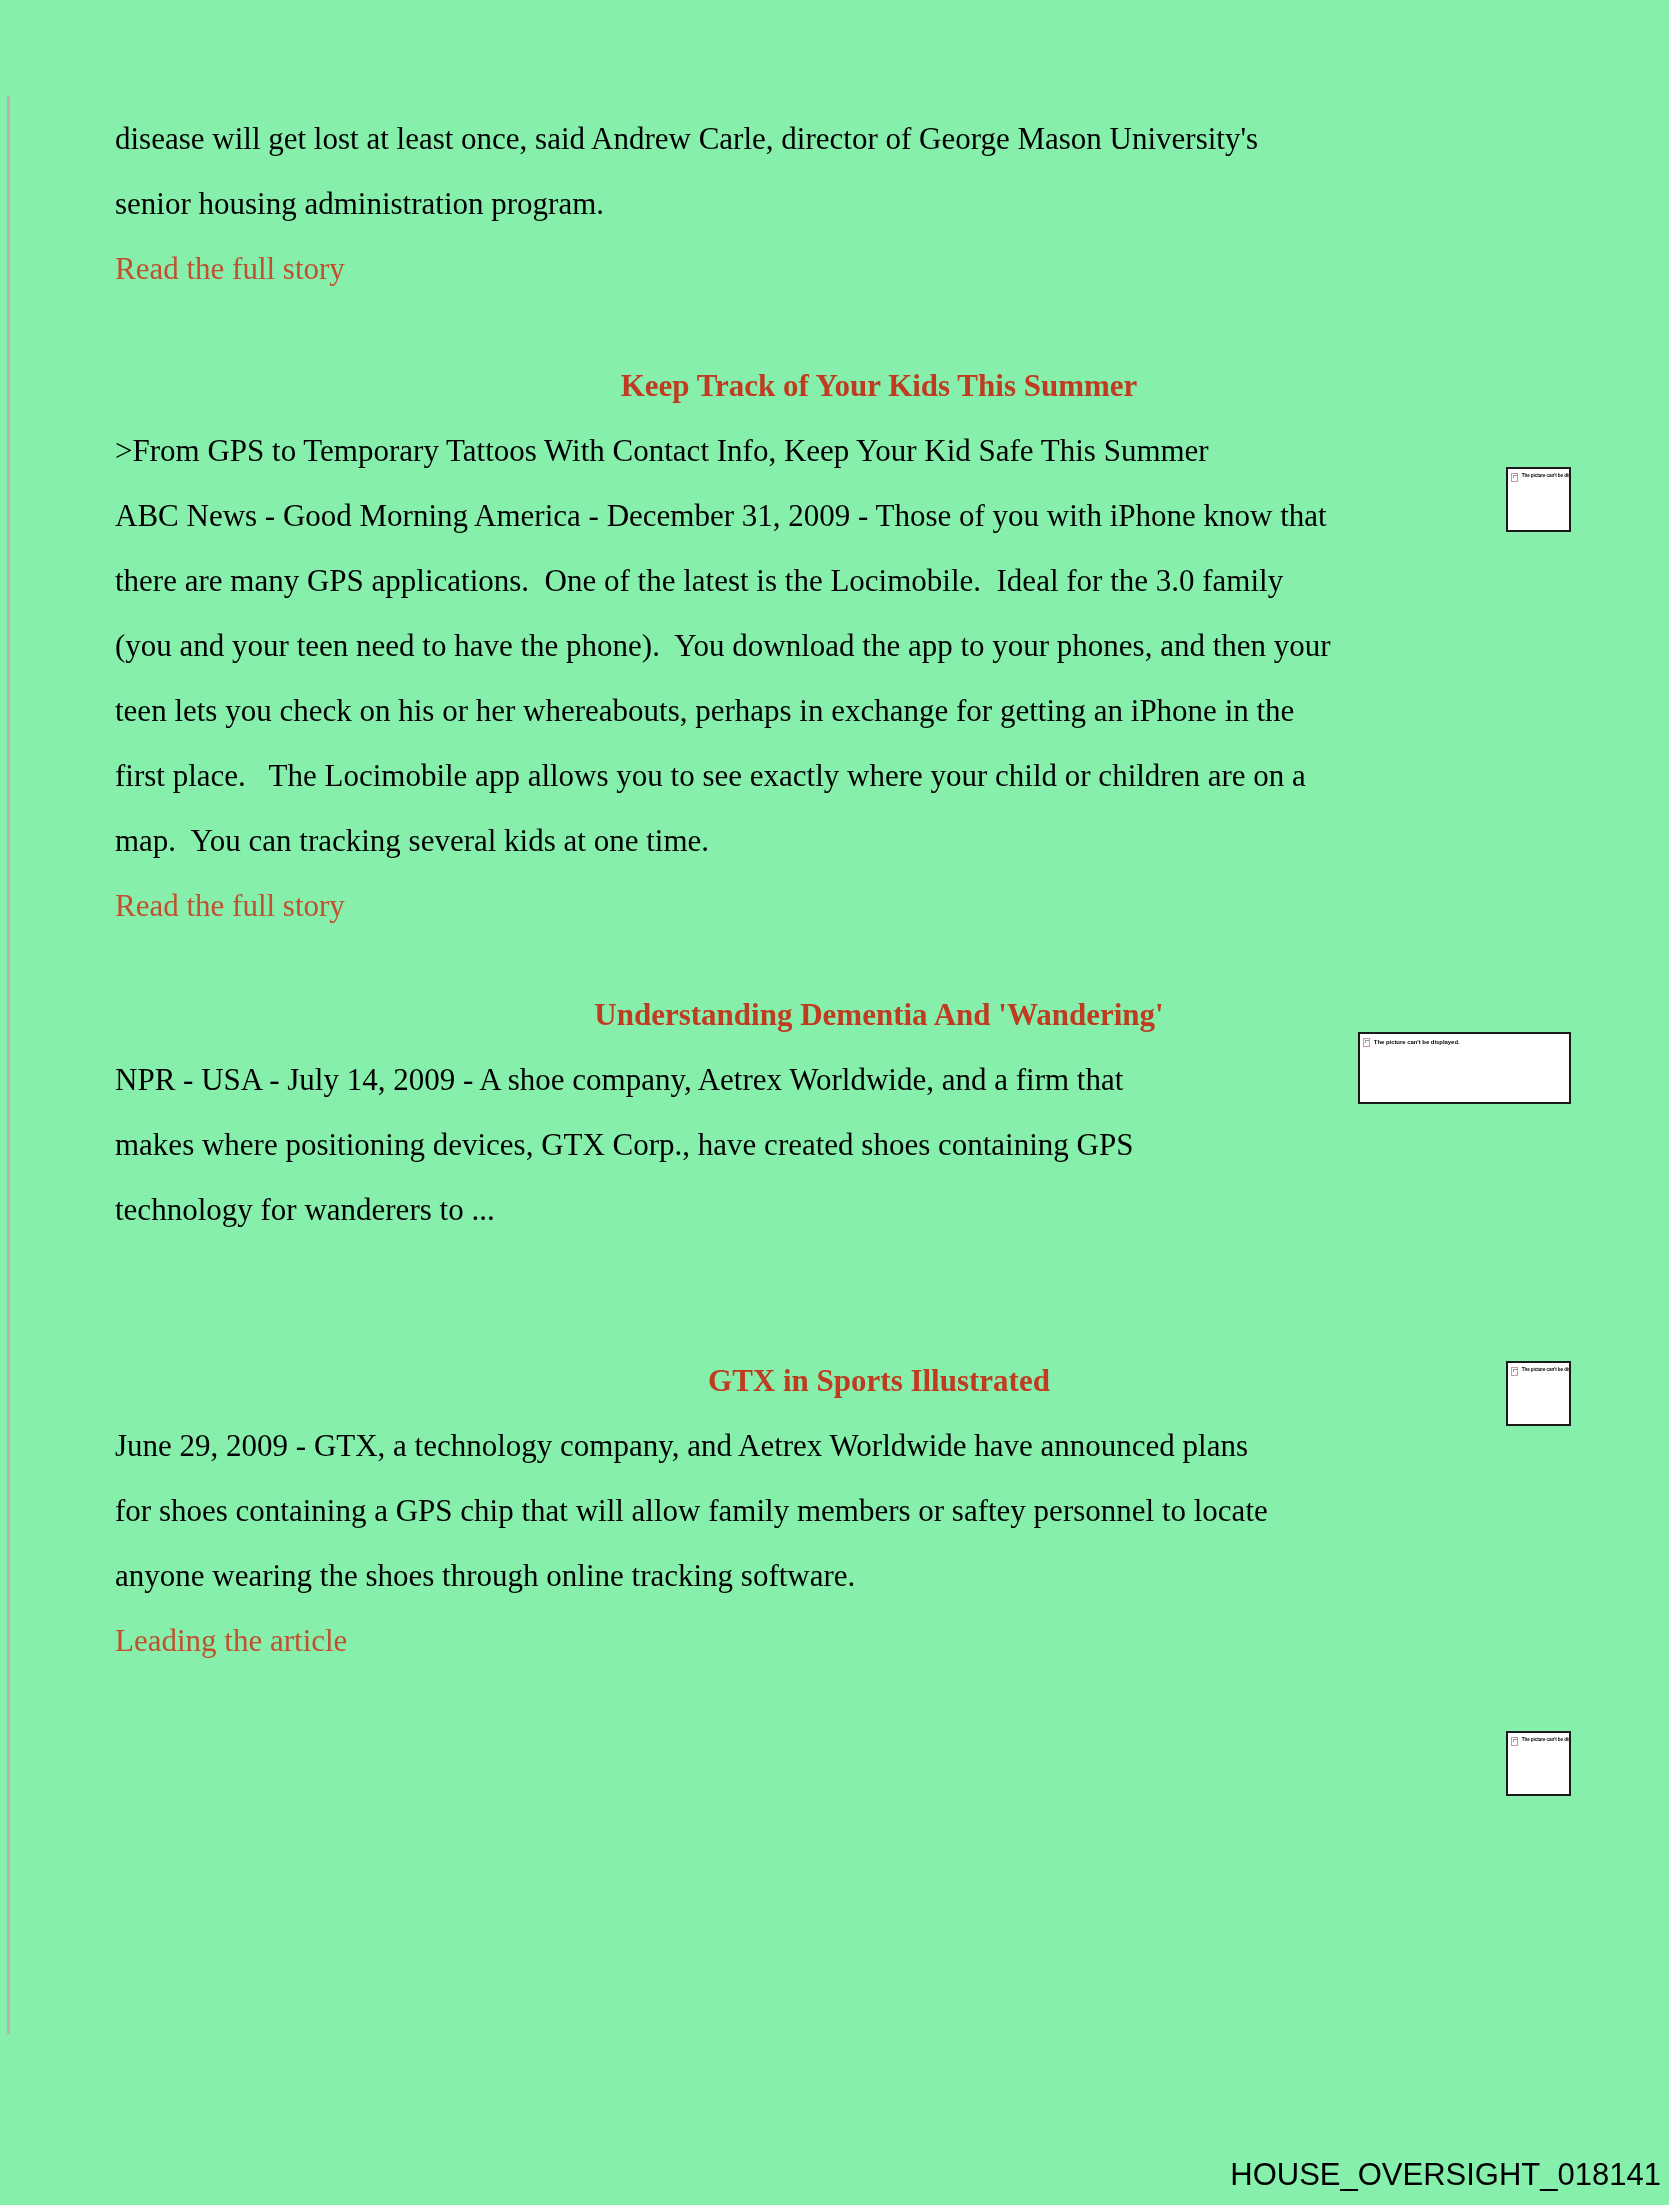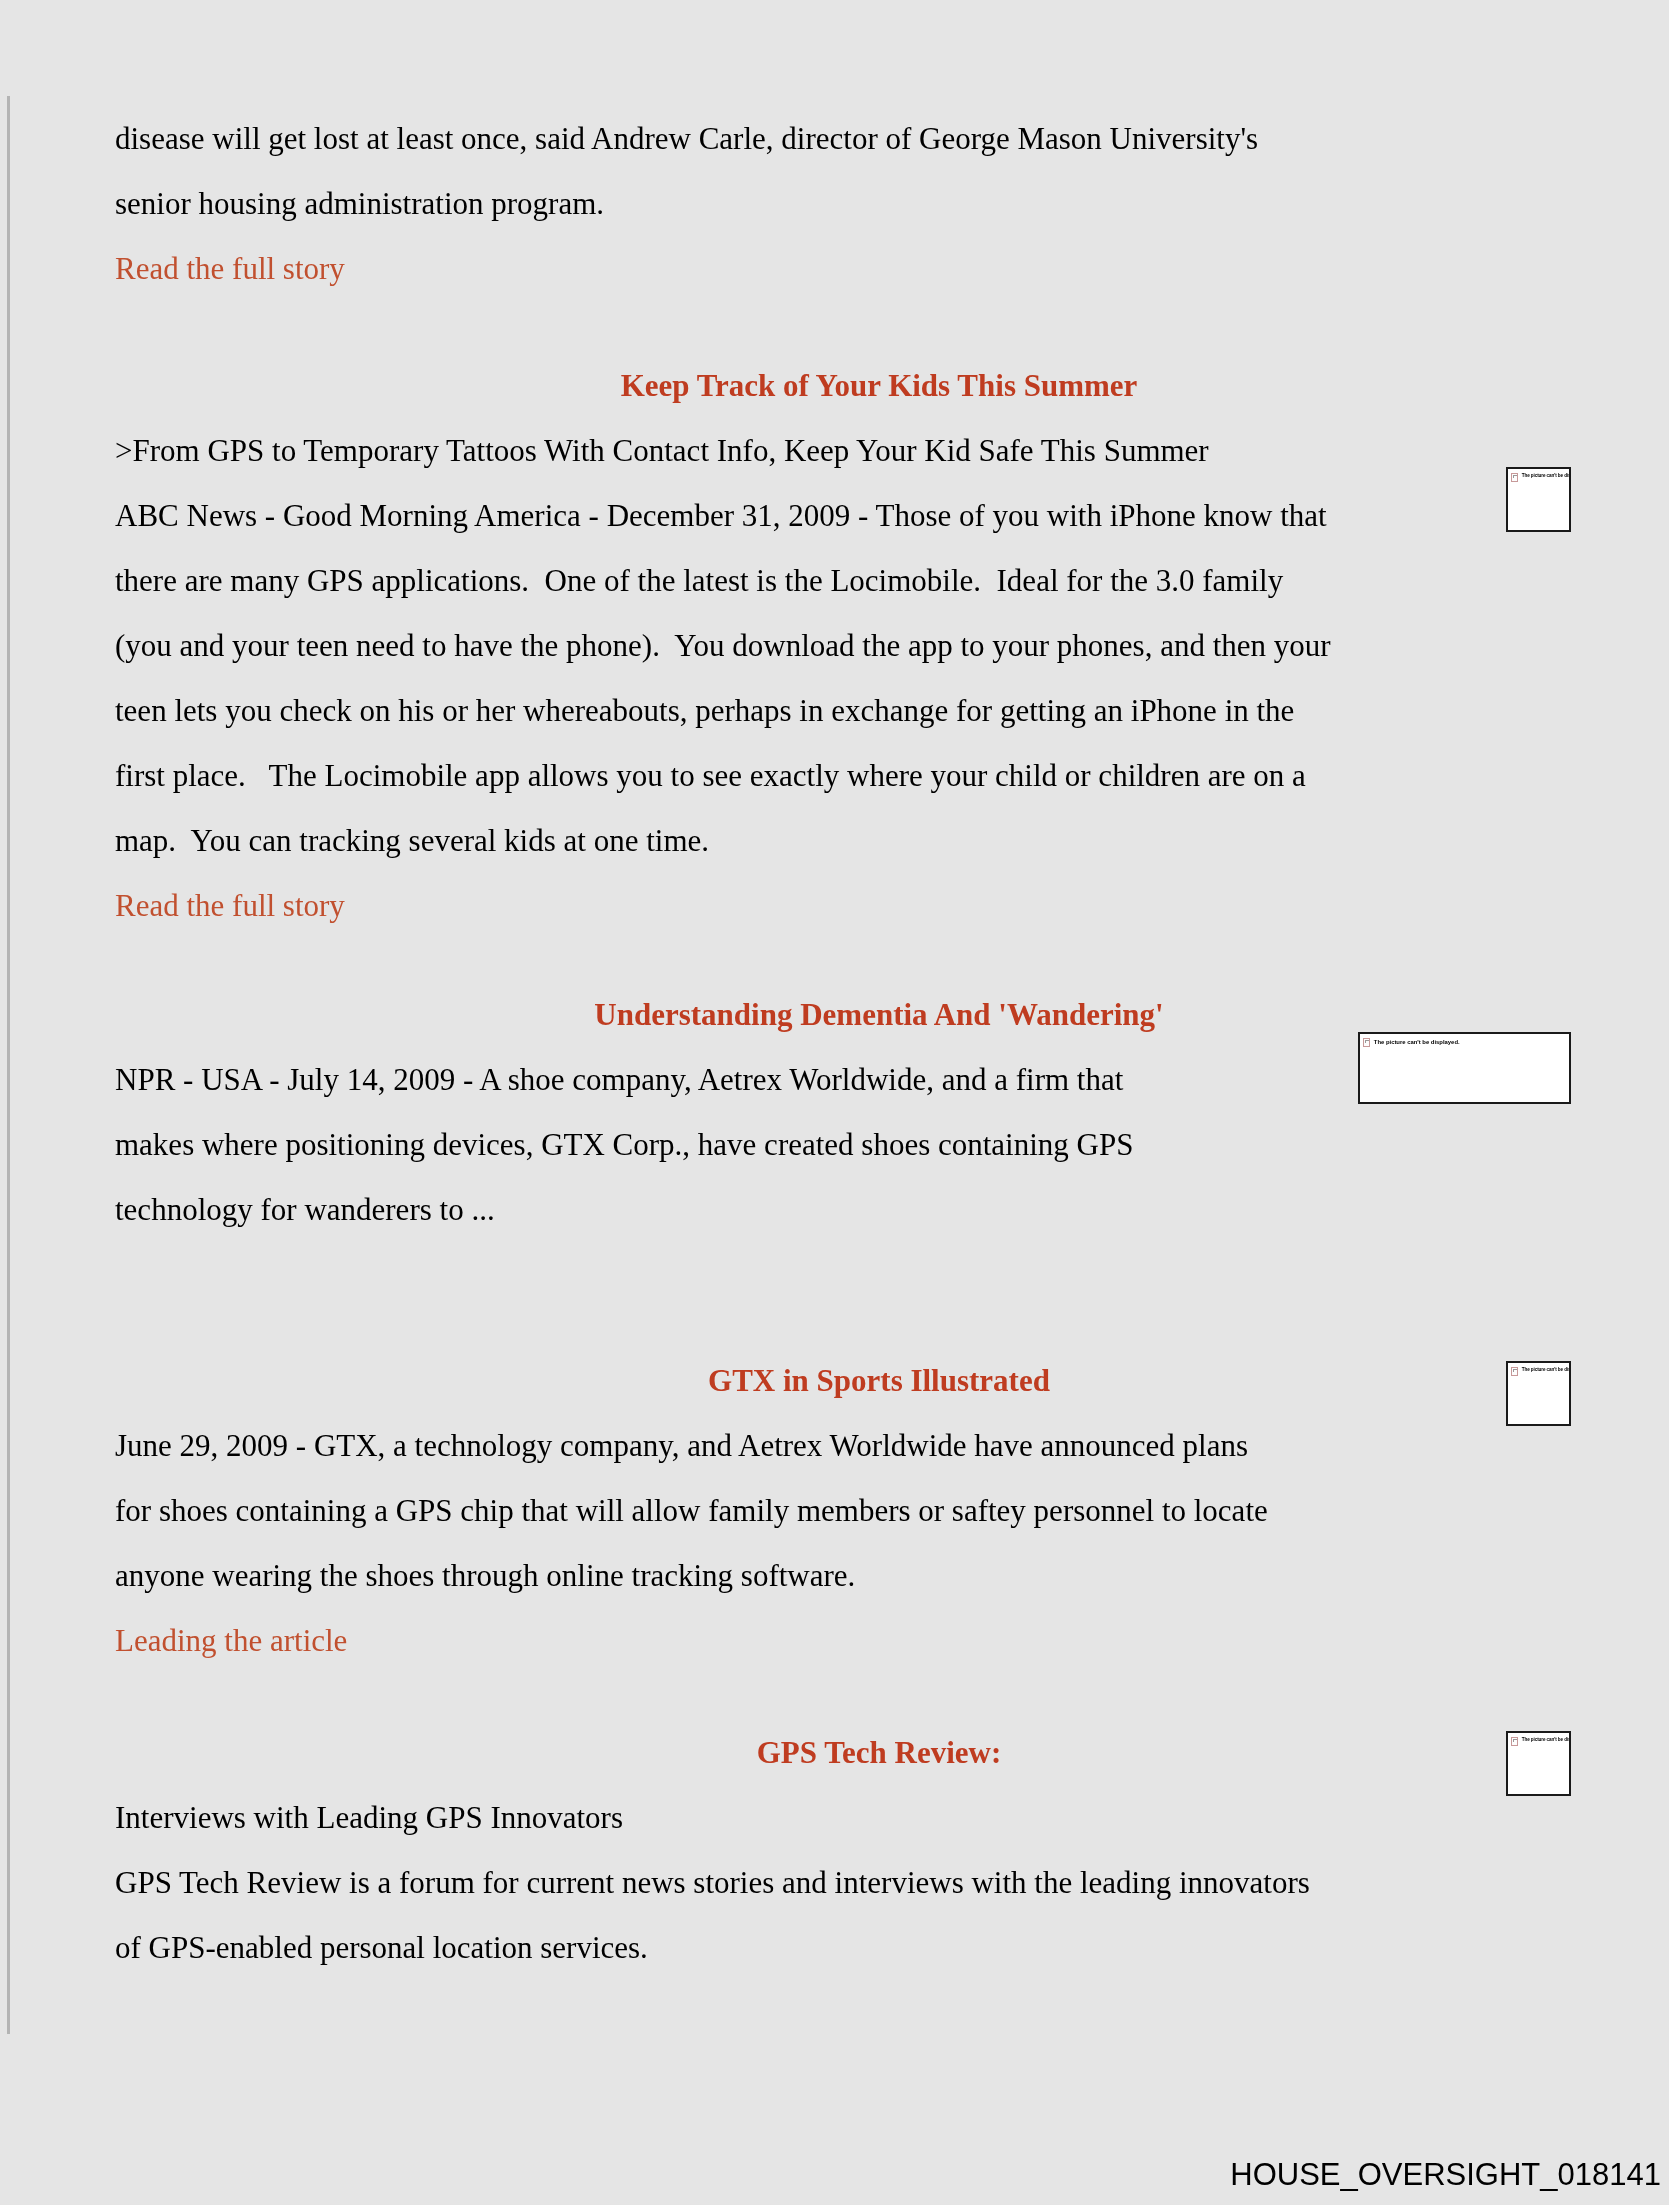"disease will get lost at" .page { background: #e5e5e5 -> #86efac }
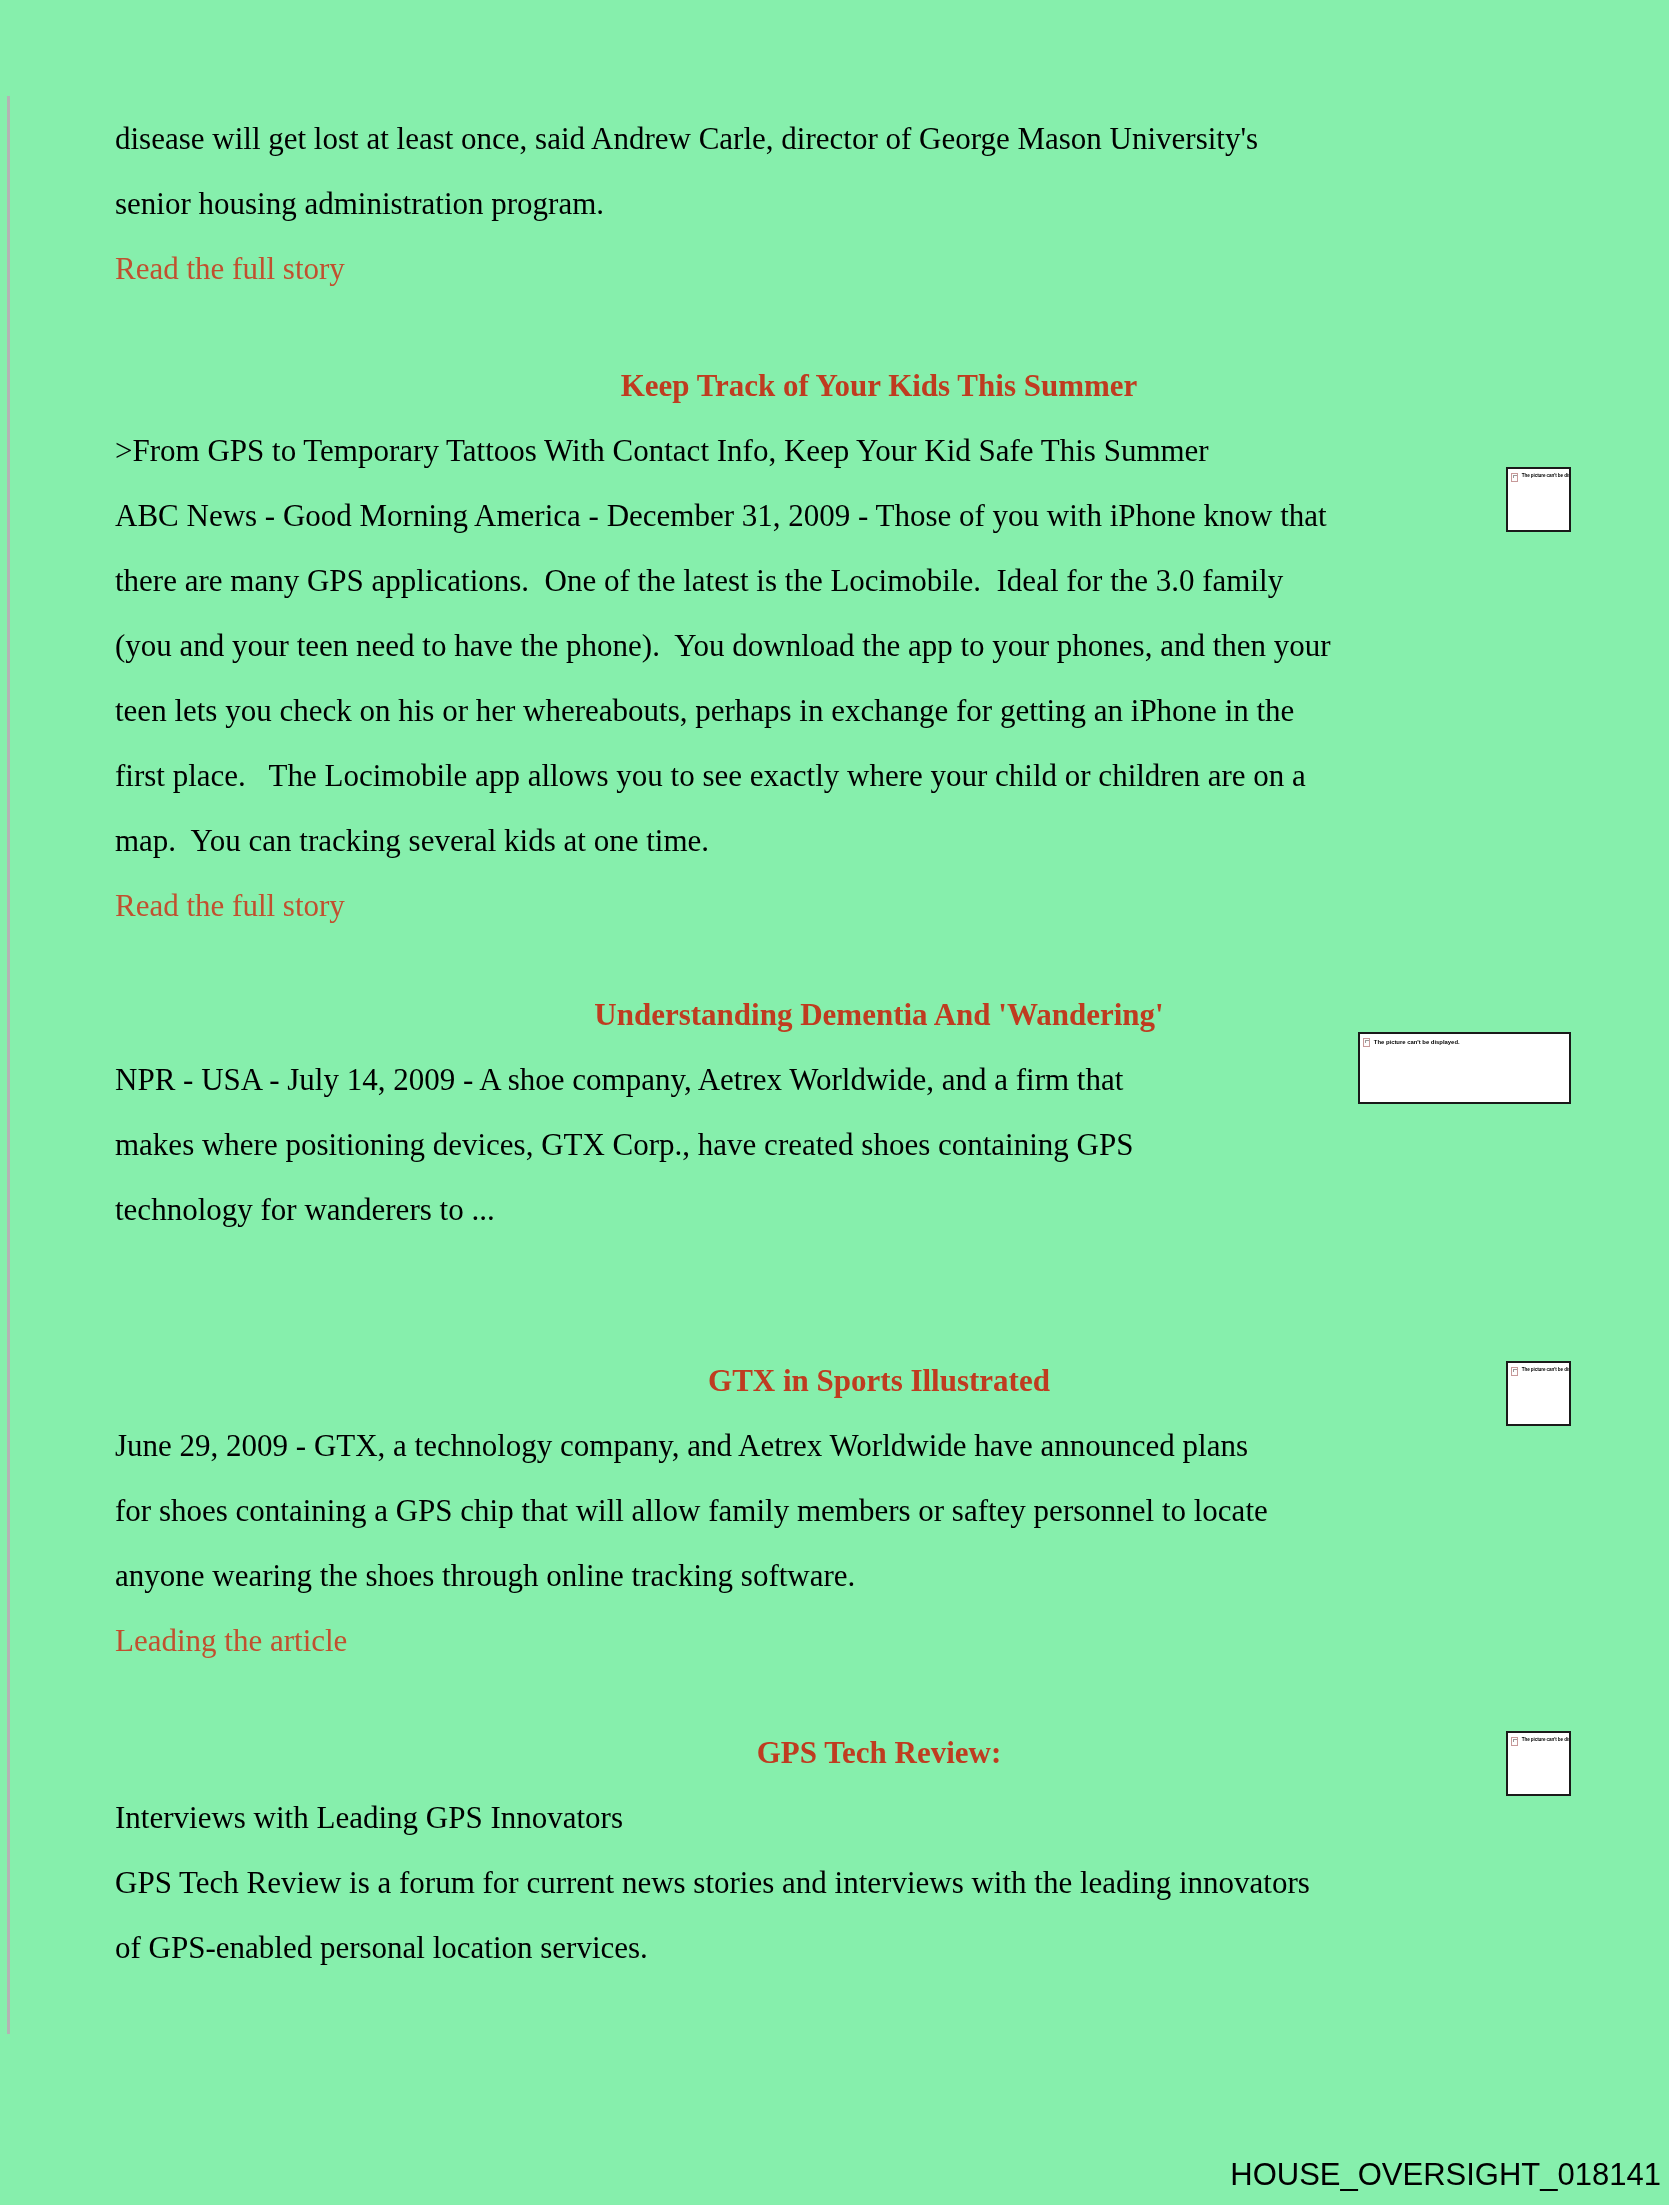"GPS Tech Review:" section.block { html: <section> <div>GPS Tech Review:</div> <div>Interviews with Leading GPS Innovators</div> <div>GPS Tech Review is a forum for current news stories and interviews with the leading innovators</div> <div>of GPS-enabled personal location services.</div> </section> -> none }
